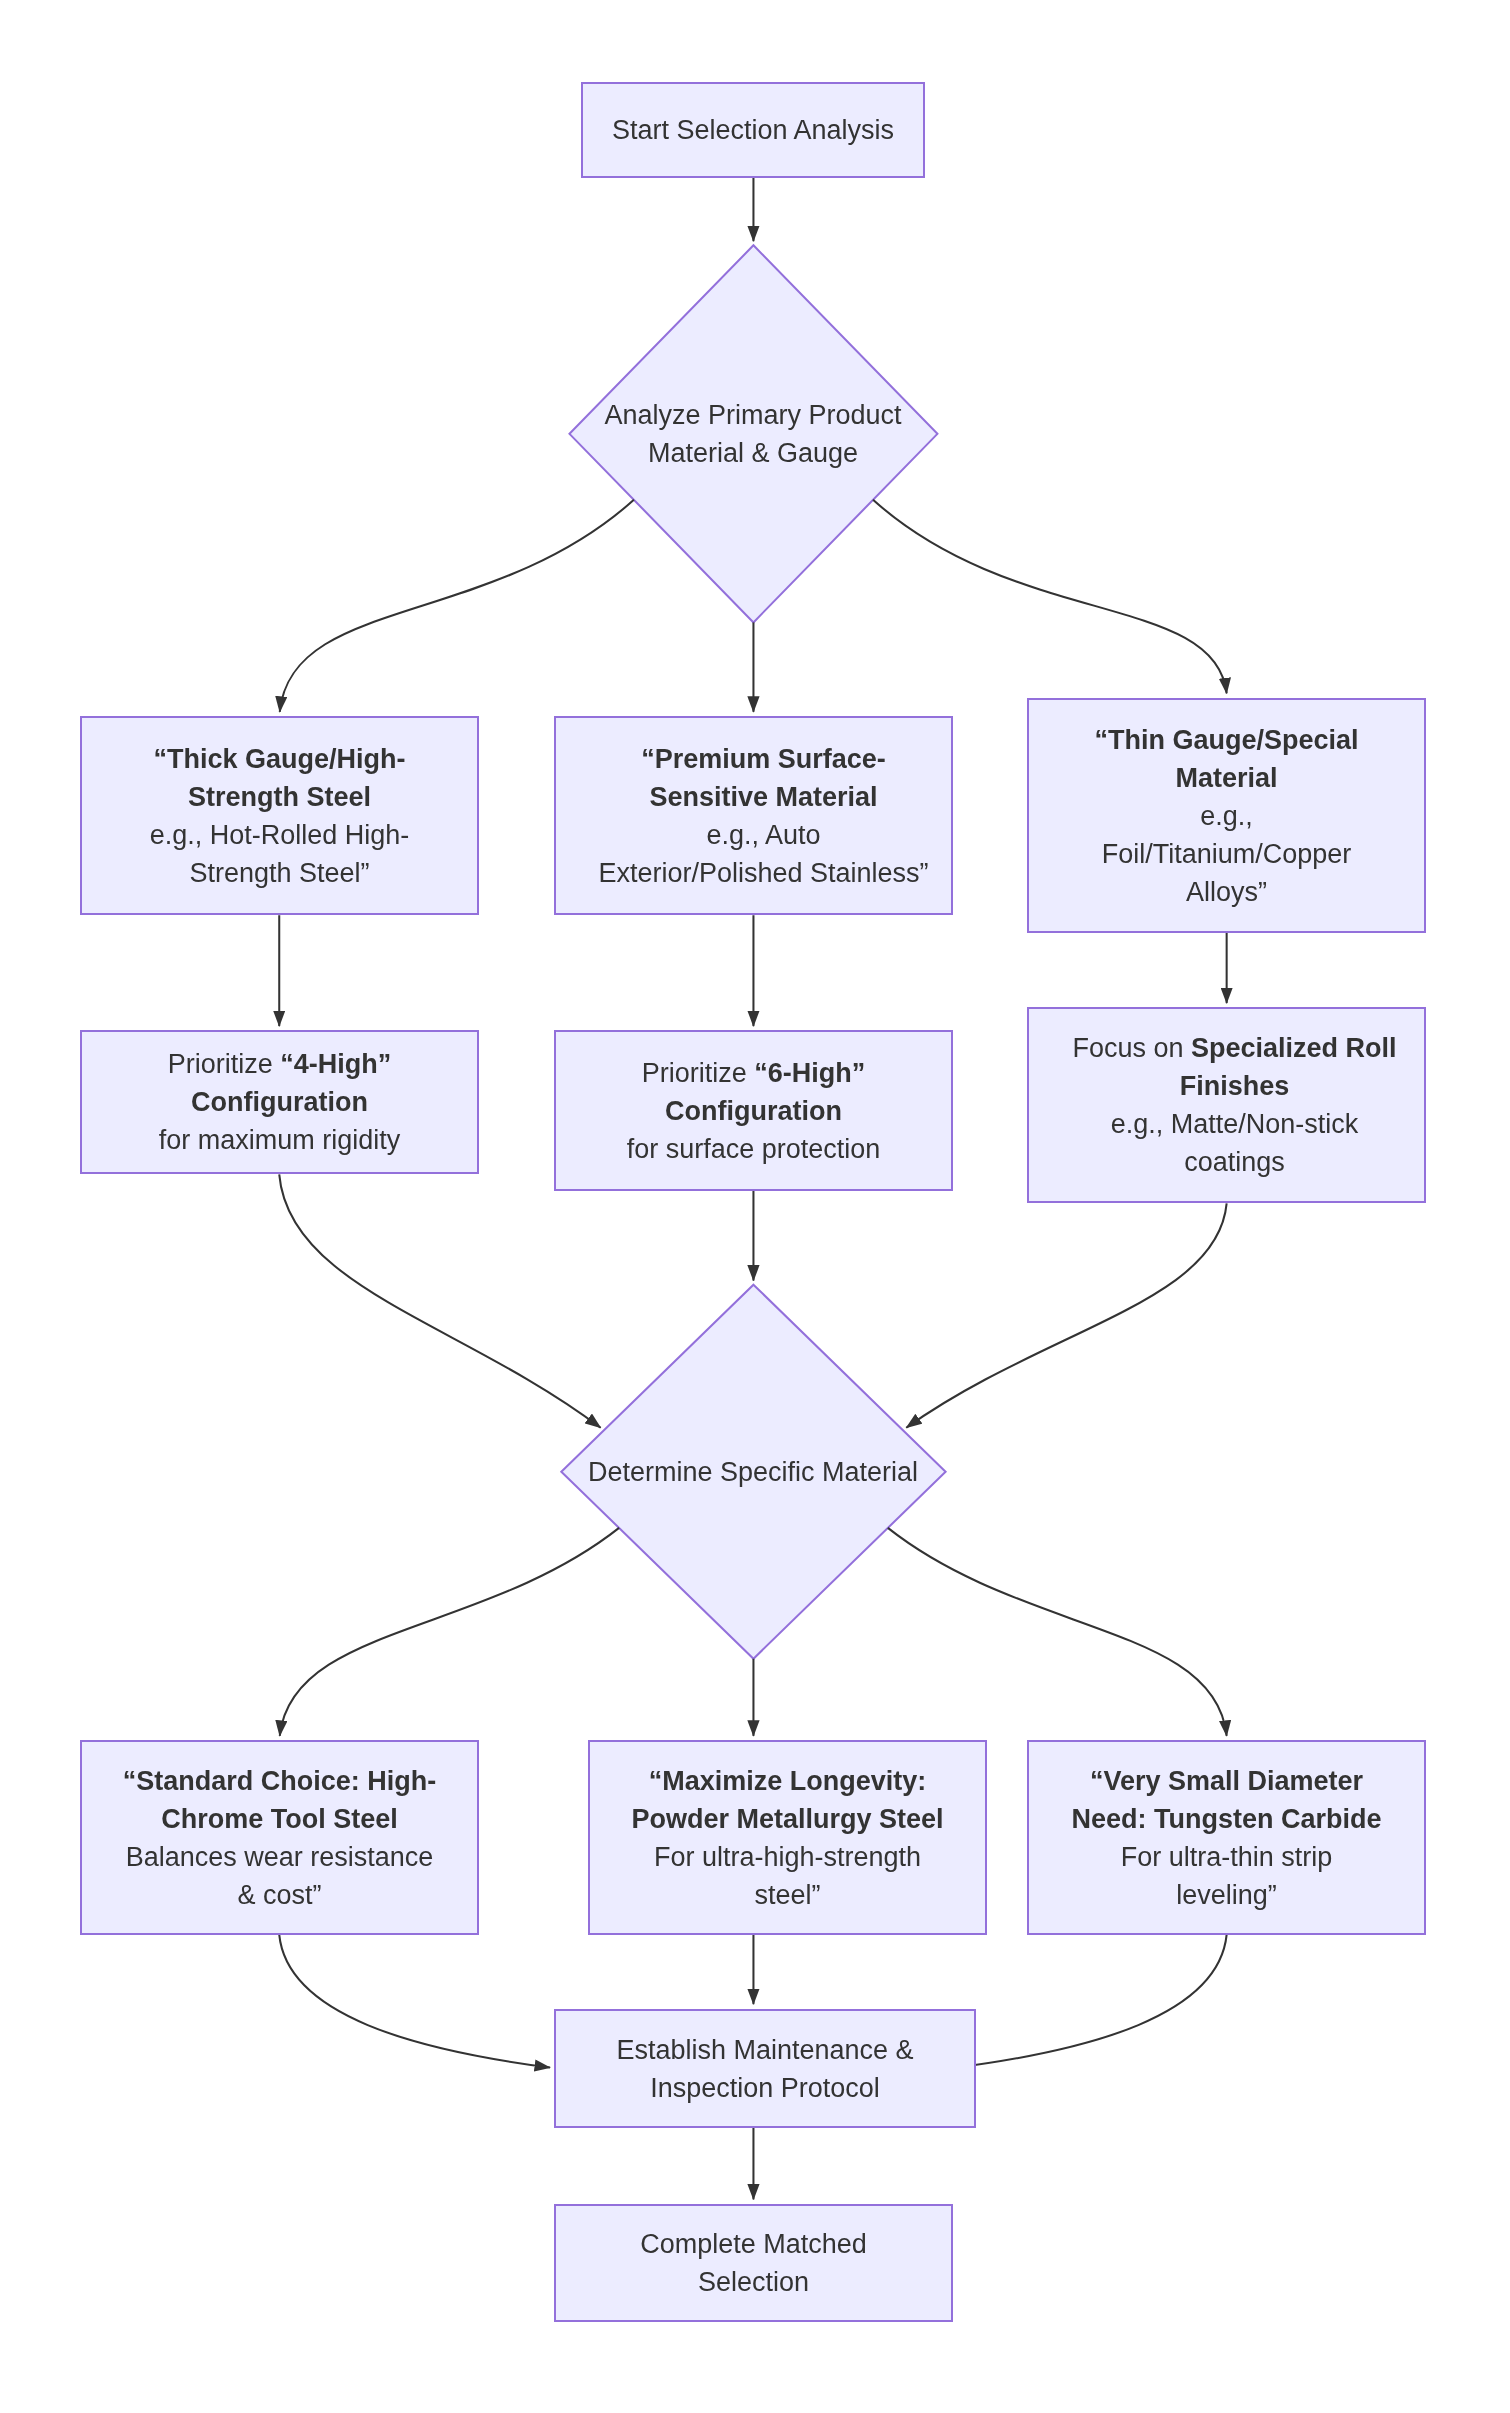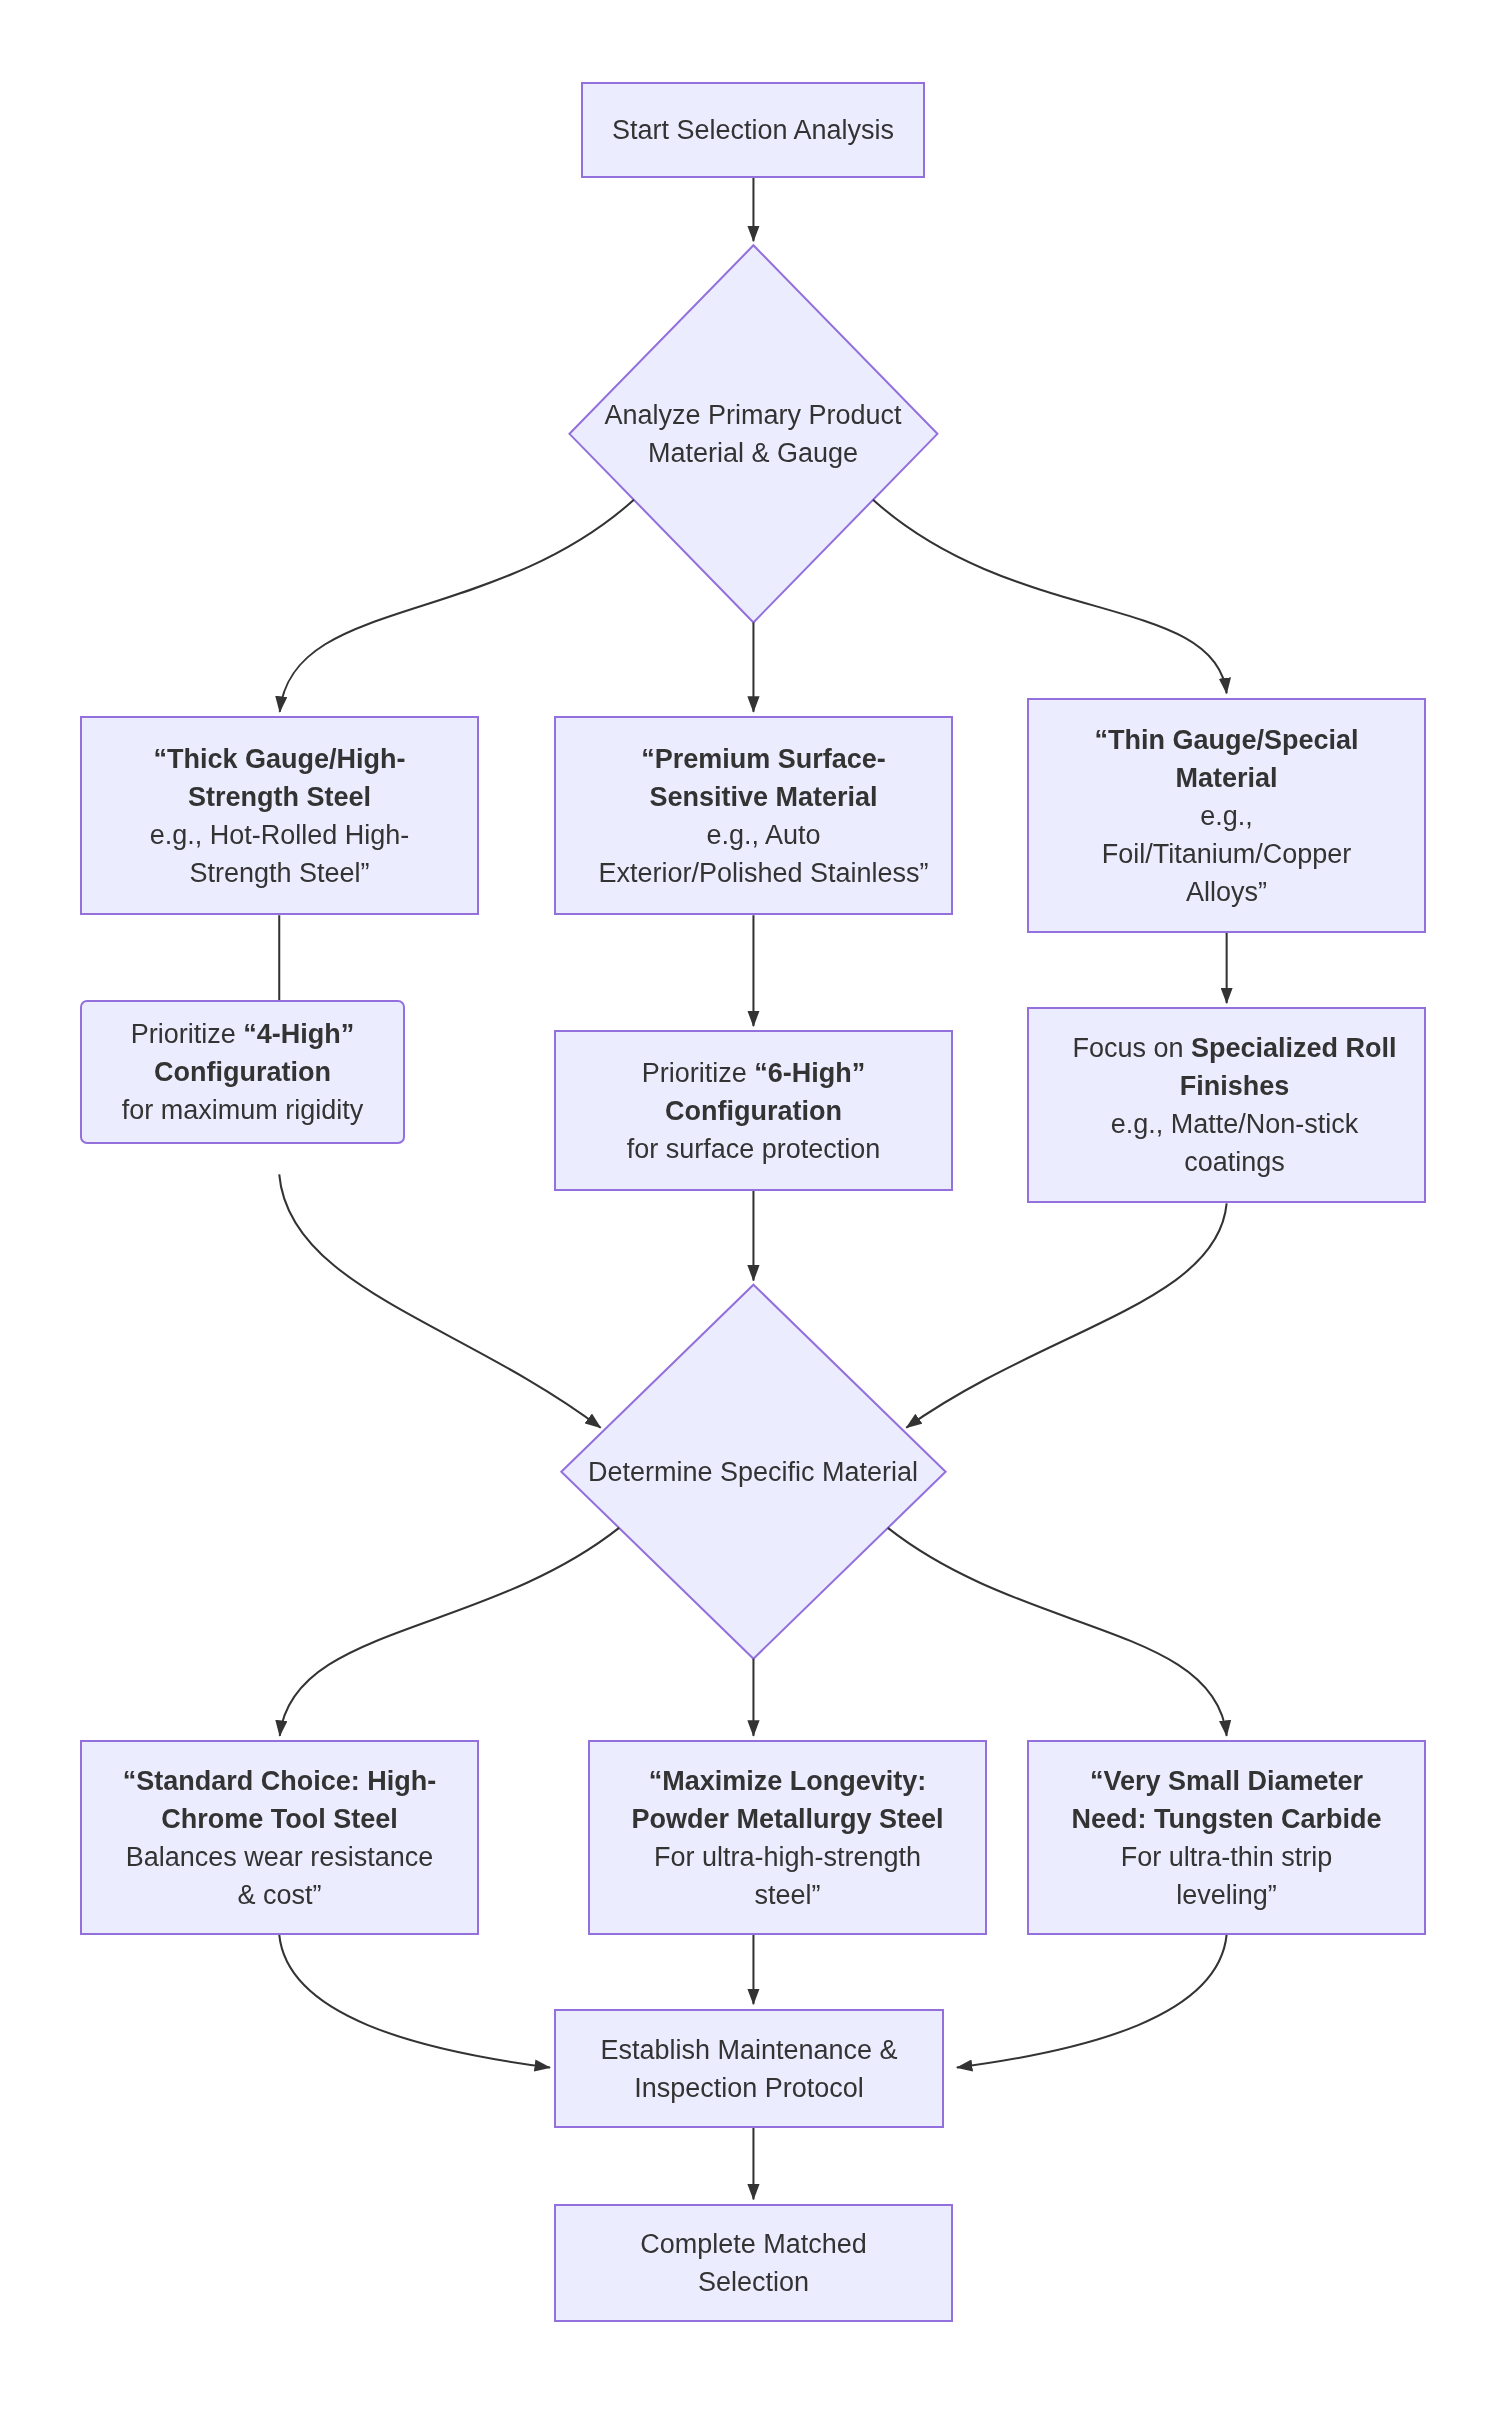"Prioritize “4-High”" #n-fourHigh { border-radius: 7px -> none; top: 1000px -> 1030px; width: 325px -> 399px }
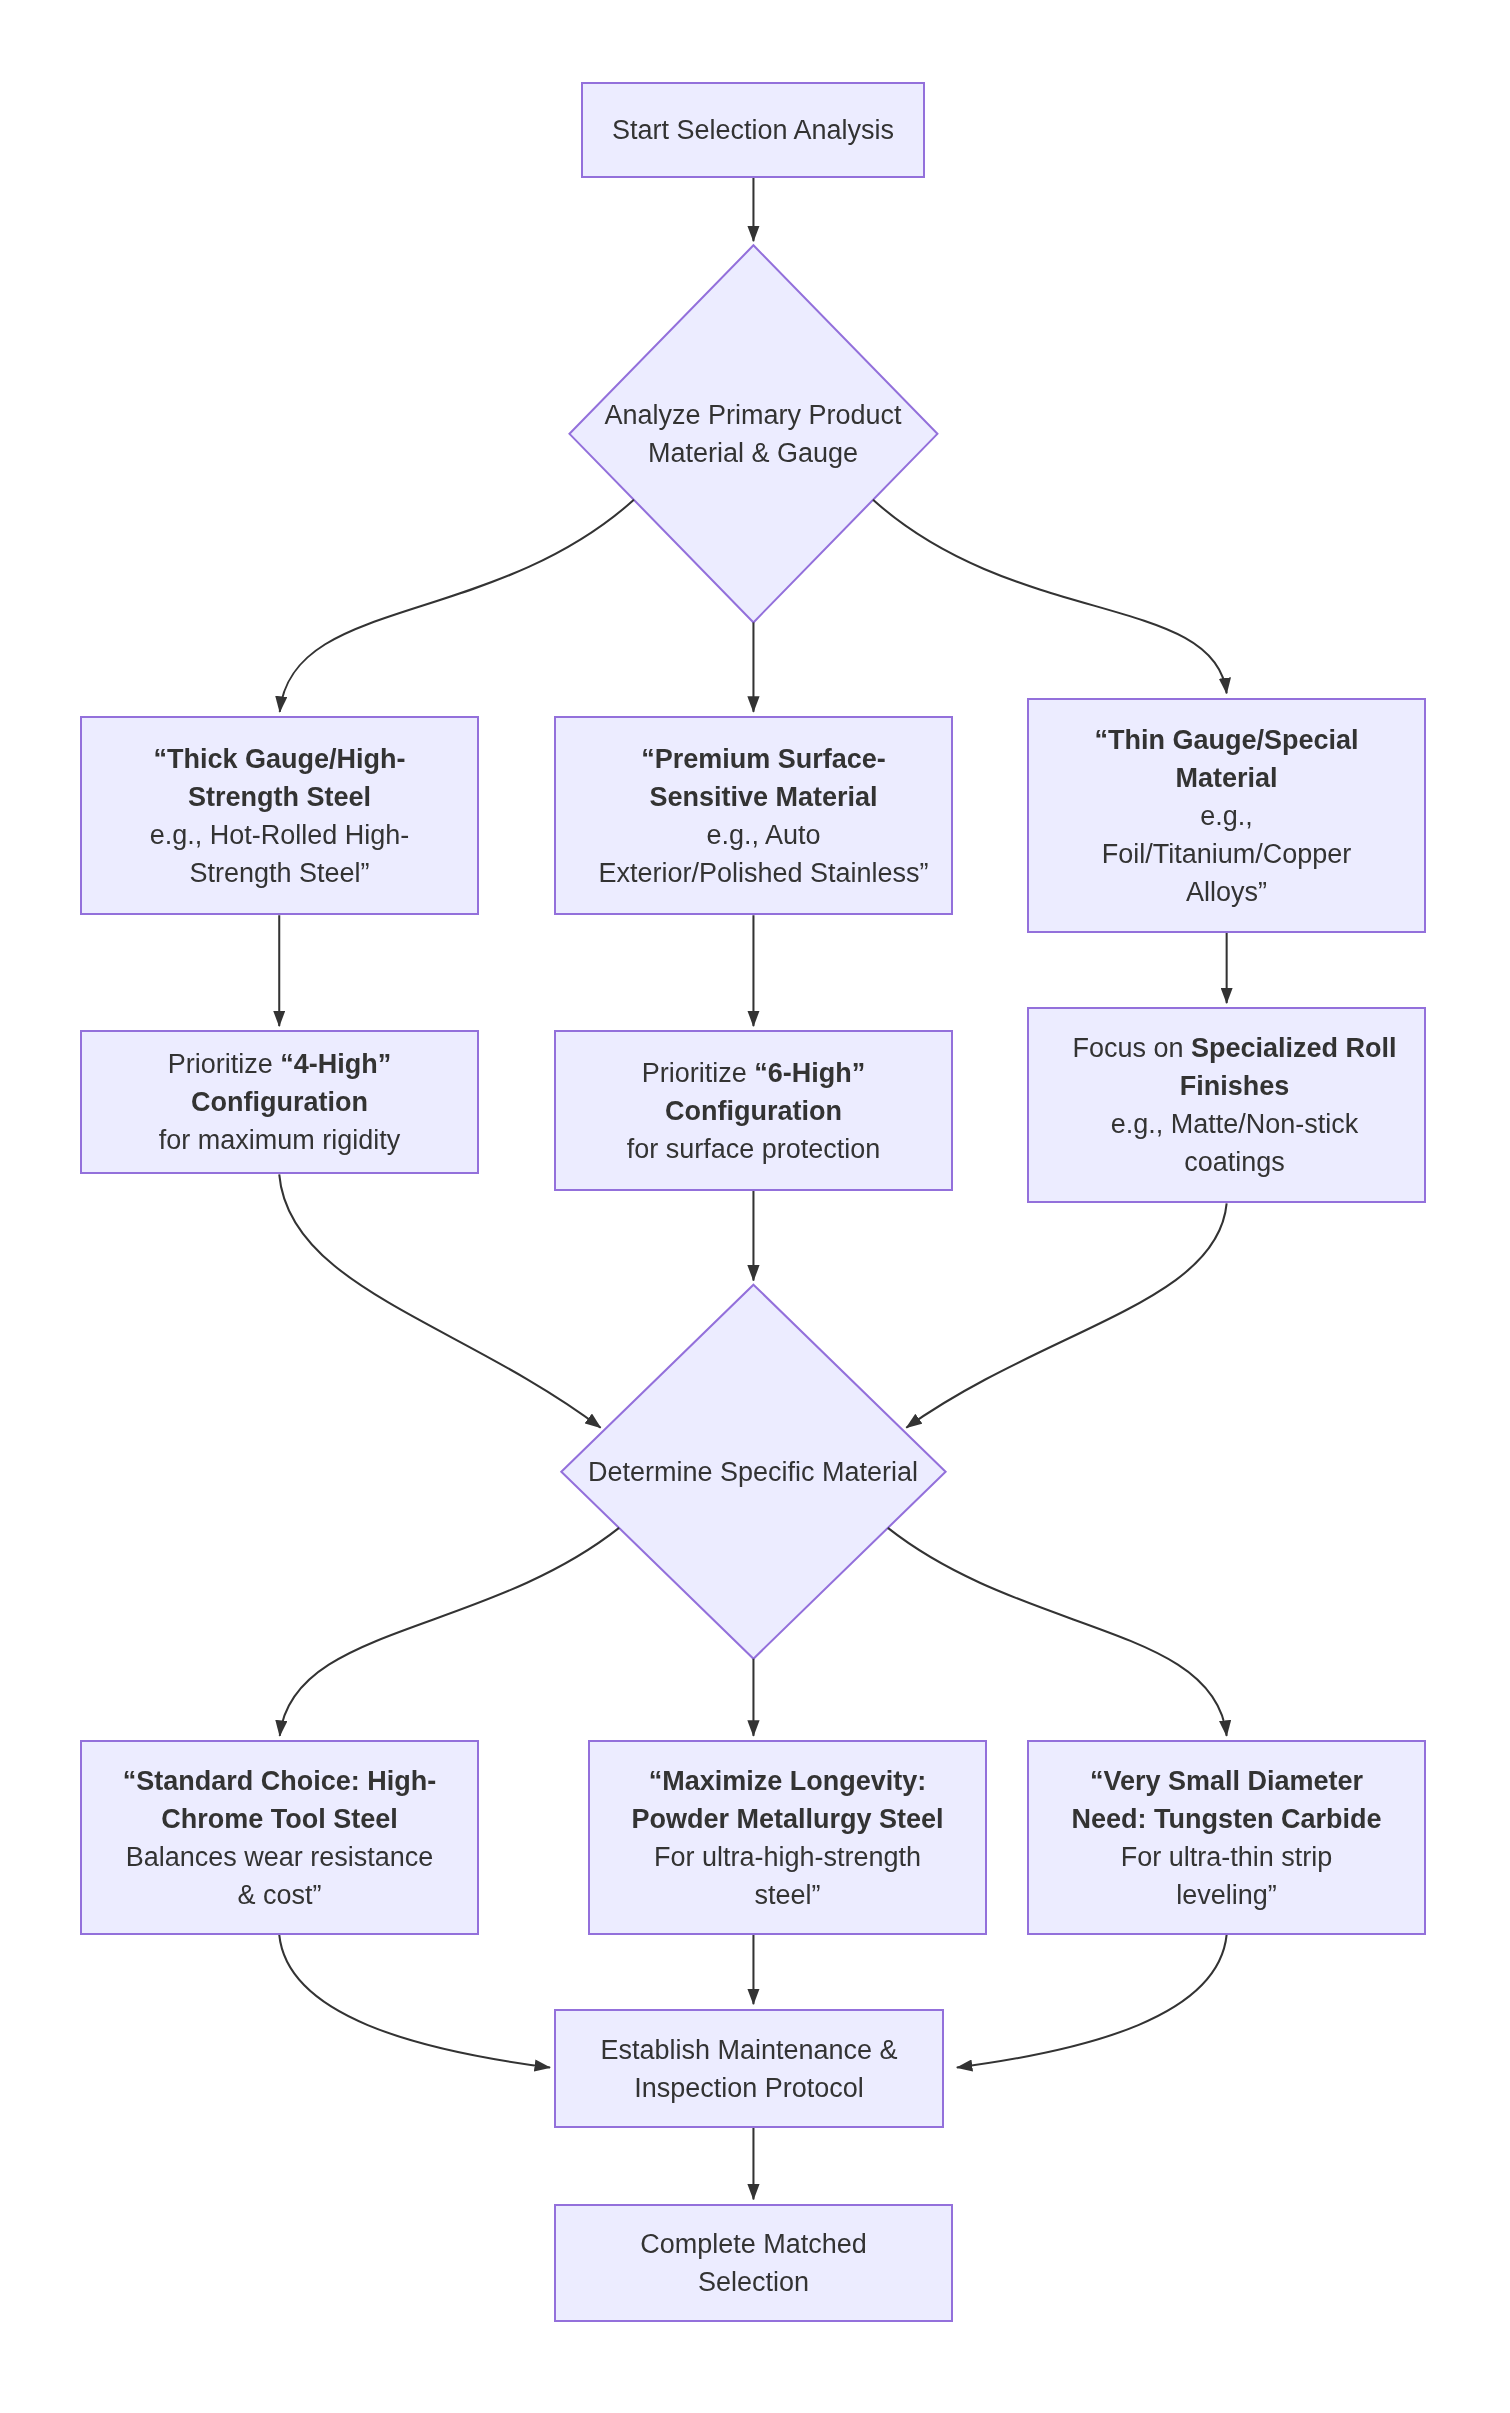"Establish Maintenance &" #n-establish { width: 390px -> 422px }
